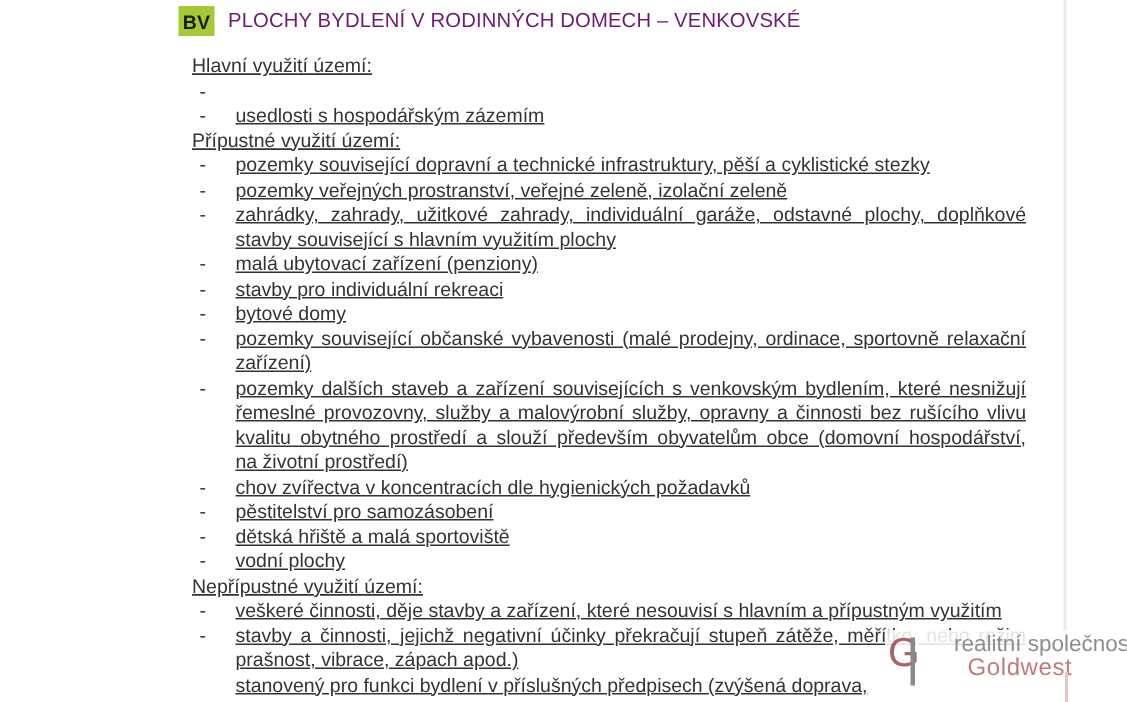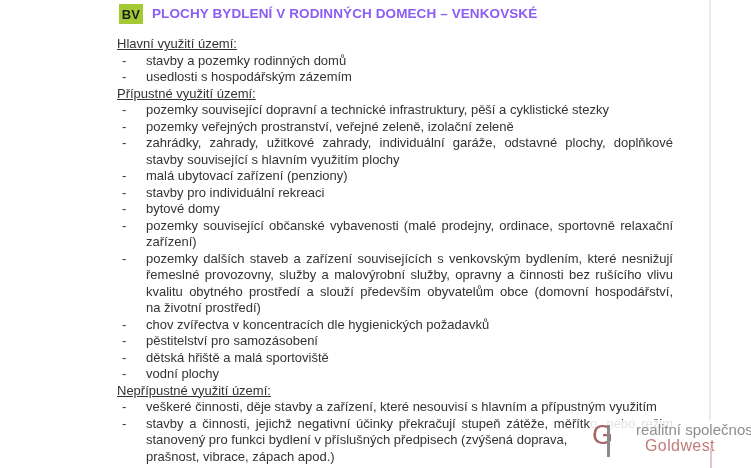"PLOCHY BYDLENÍ V RODINNÝCH DOMECH" .title { color: #8b5cf6 -> #701a75; font-weight: bold -> normal }
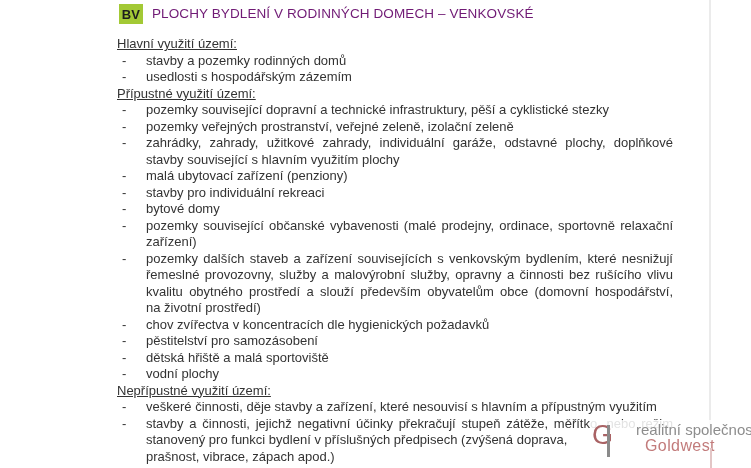"Hlavní využití území:" .doc { left: 117px -> 128px; text-decoration: none -> underline }
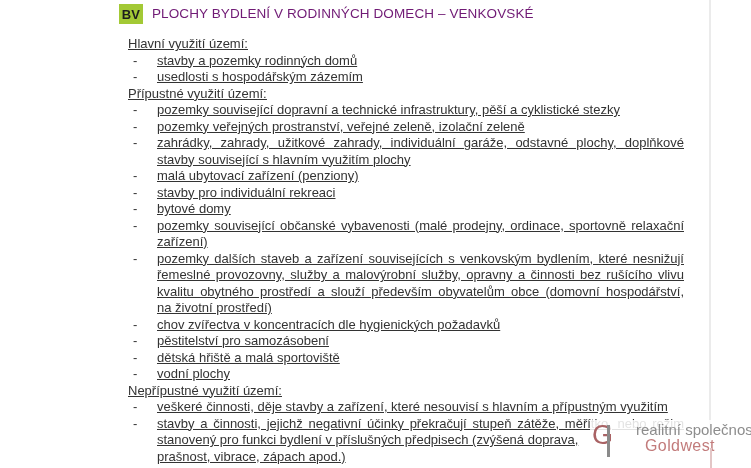"stavby a pozemky rodinných domů" span { html: <span>stavby a pozemky rodinných domů</span> -> none }
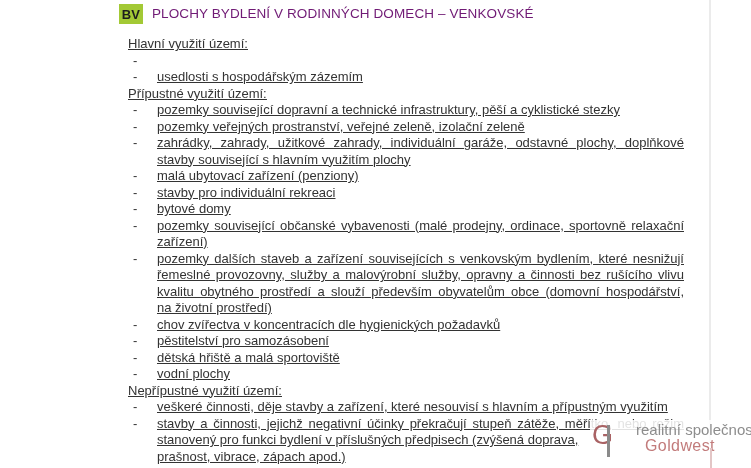"stanovený pro funkci bydlení v" div.line { order: before "prašnost, vibrace, zápach apod.)" -> after "prašnost, vibrace, zápach apod.)" }
